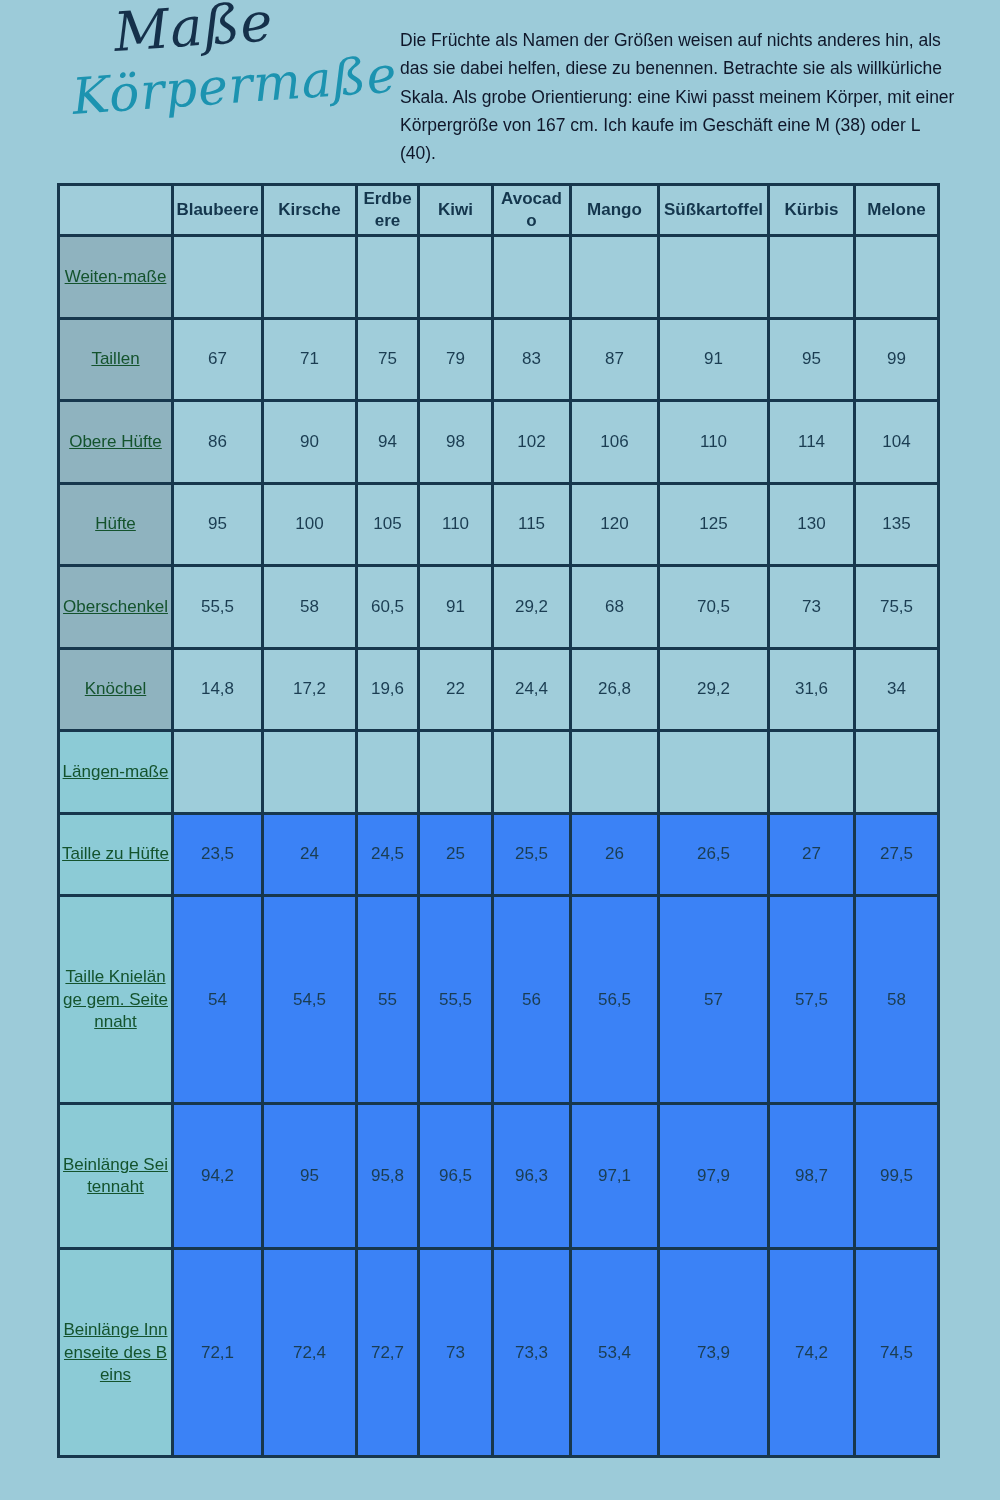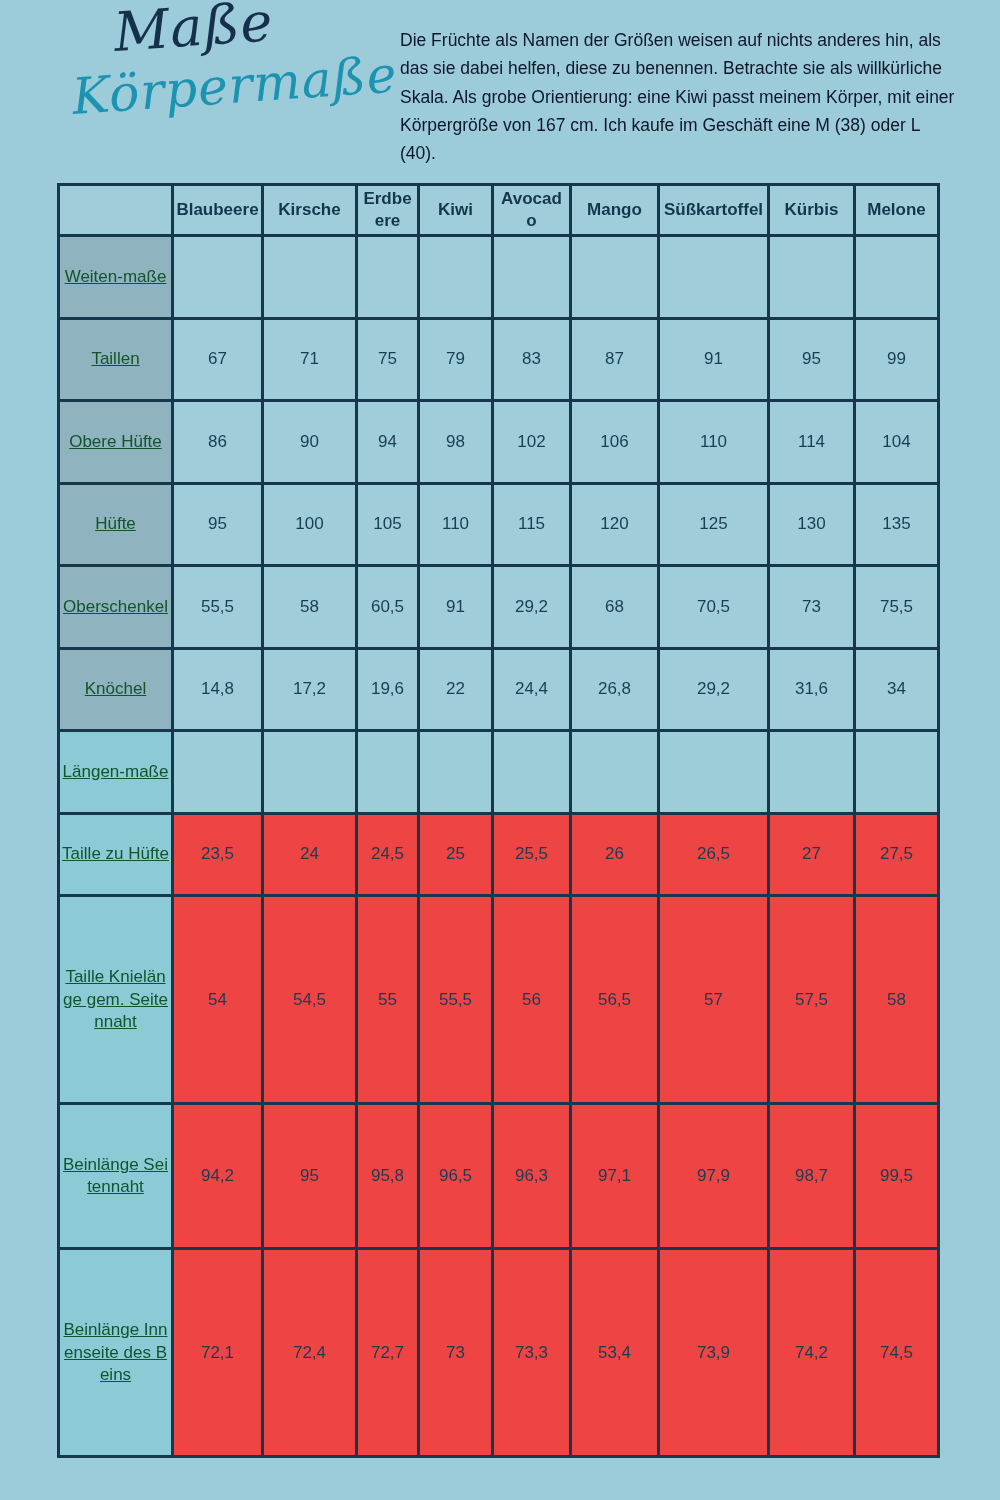"23,5" table.sizes tr.lower td { background: #ef4444 -> #3b82f6 }
